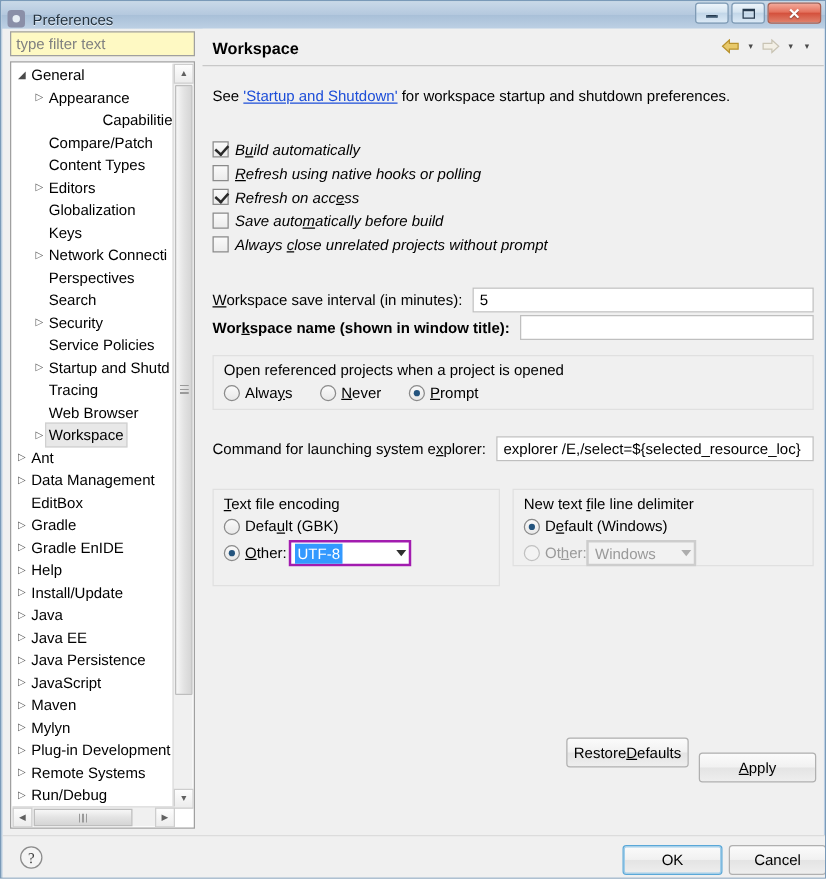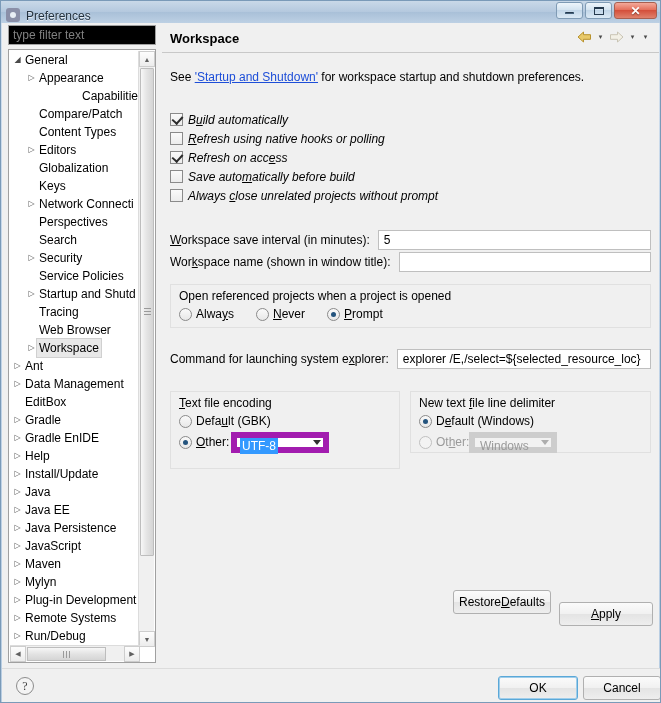"type filter text" #filter-box { background: #000000 -> #fef9c3 }
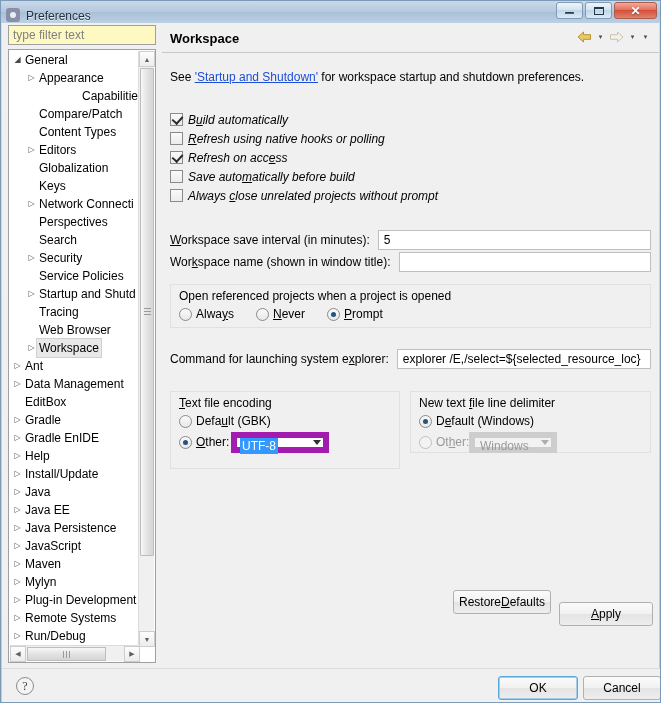"Workspace name (shown in window" div.field-row { font-weight: none -> bold }
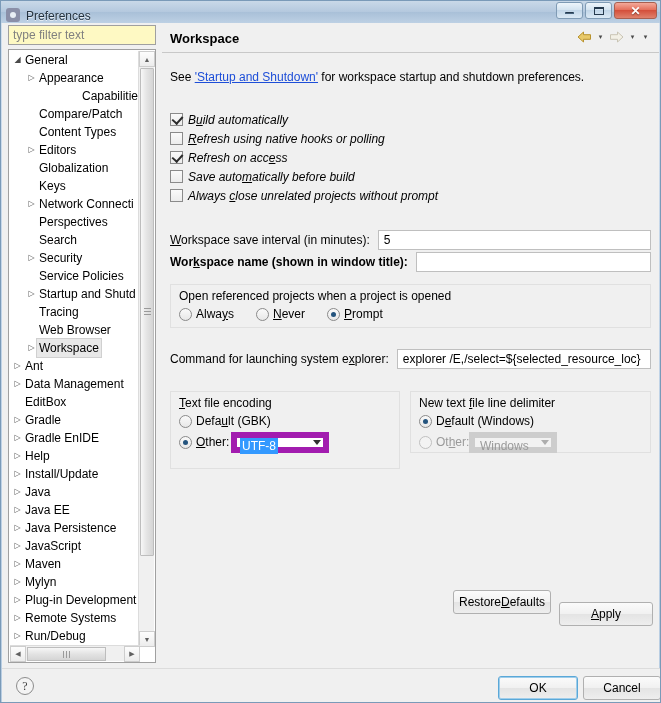"UTF-8" .combo { align-items: flex-start -> center; border: 6px solid #a21caf -> 2px solid #a21caf }
